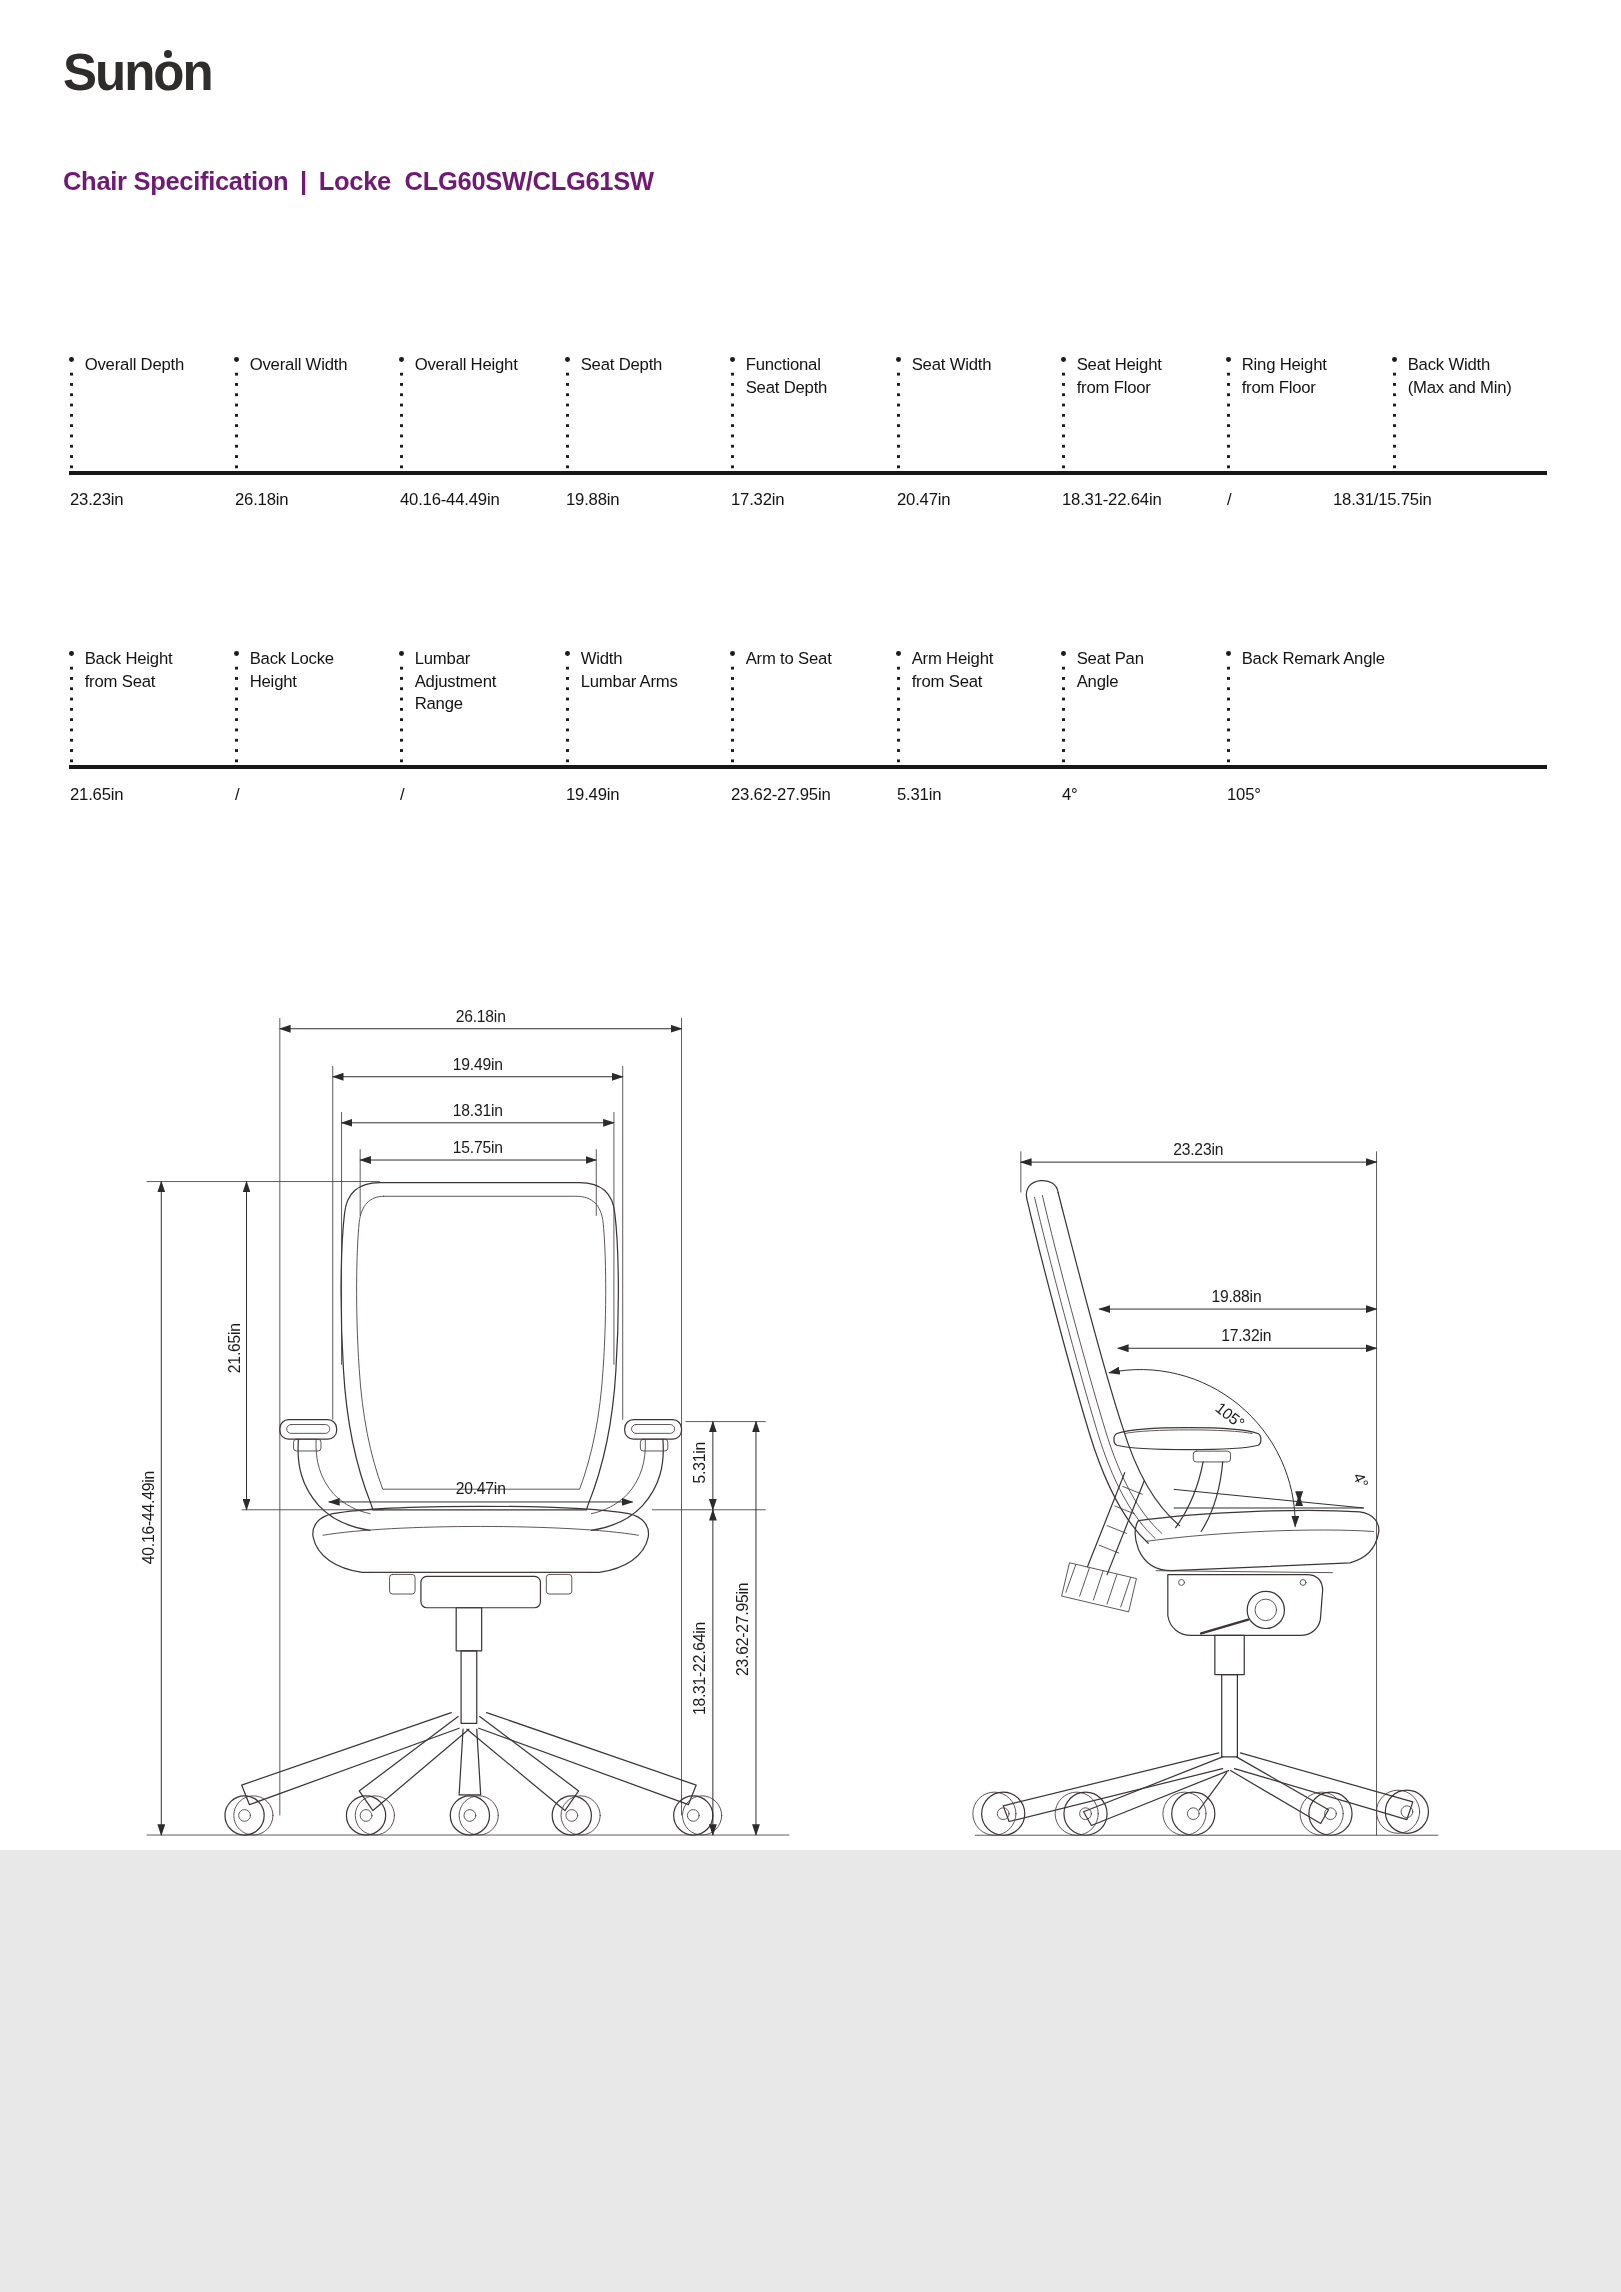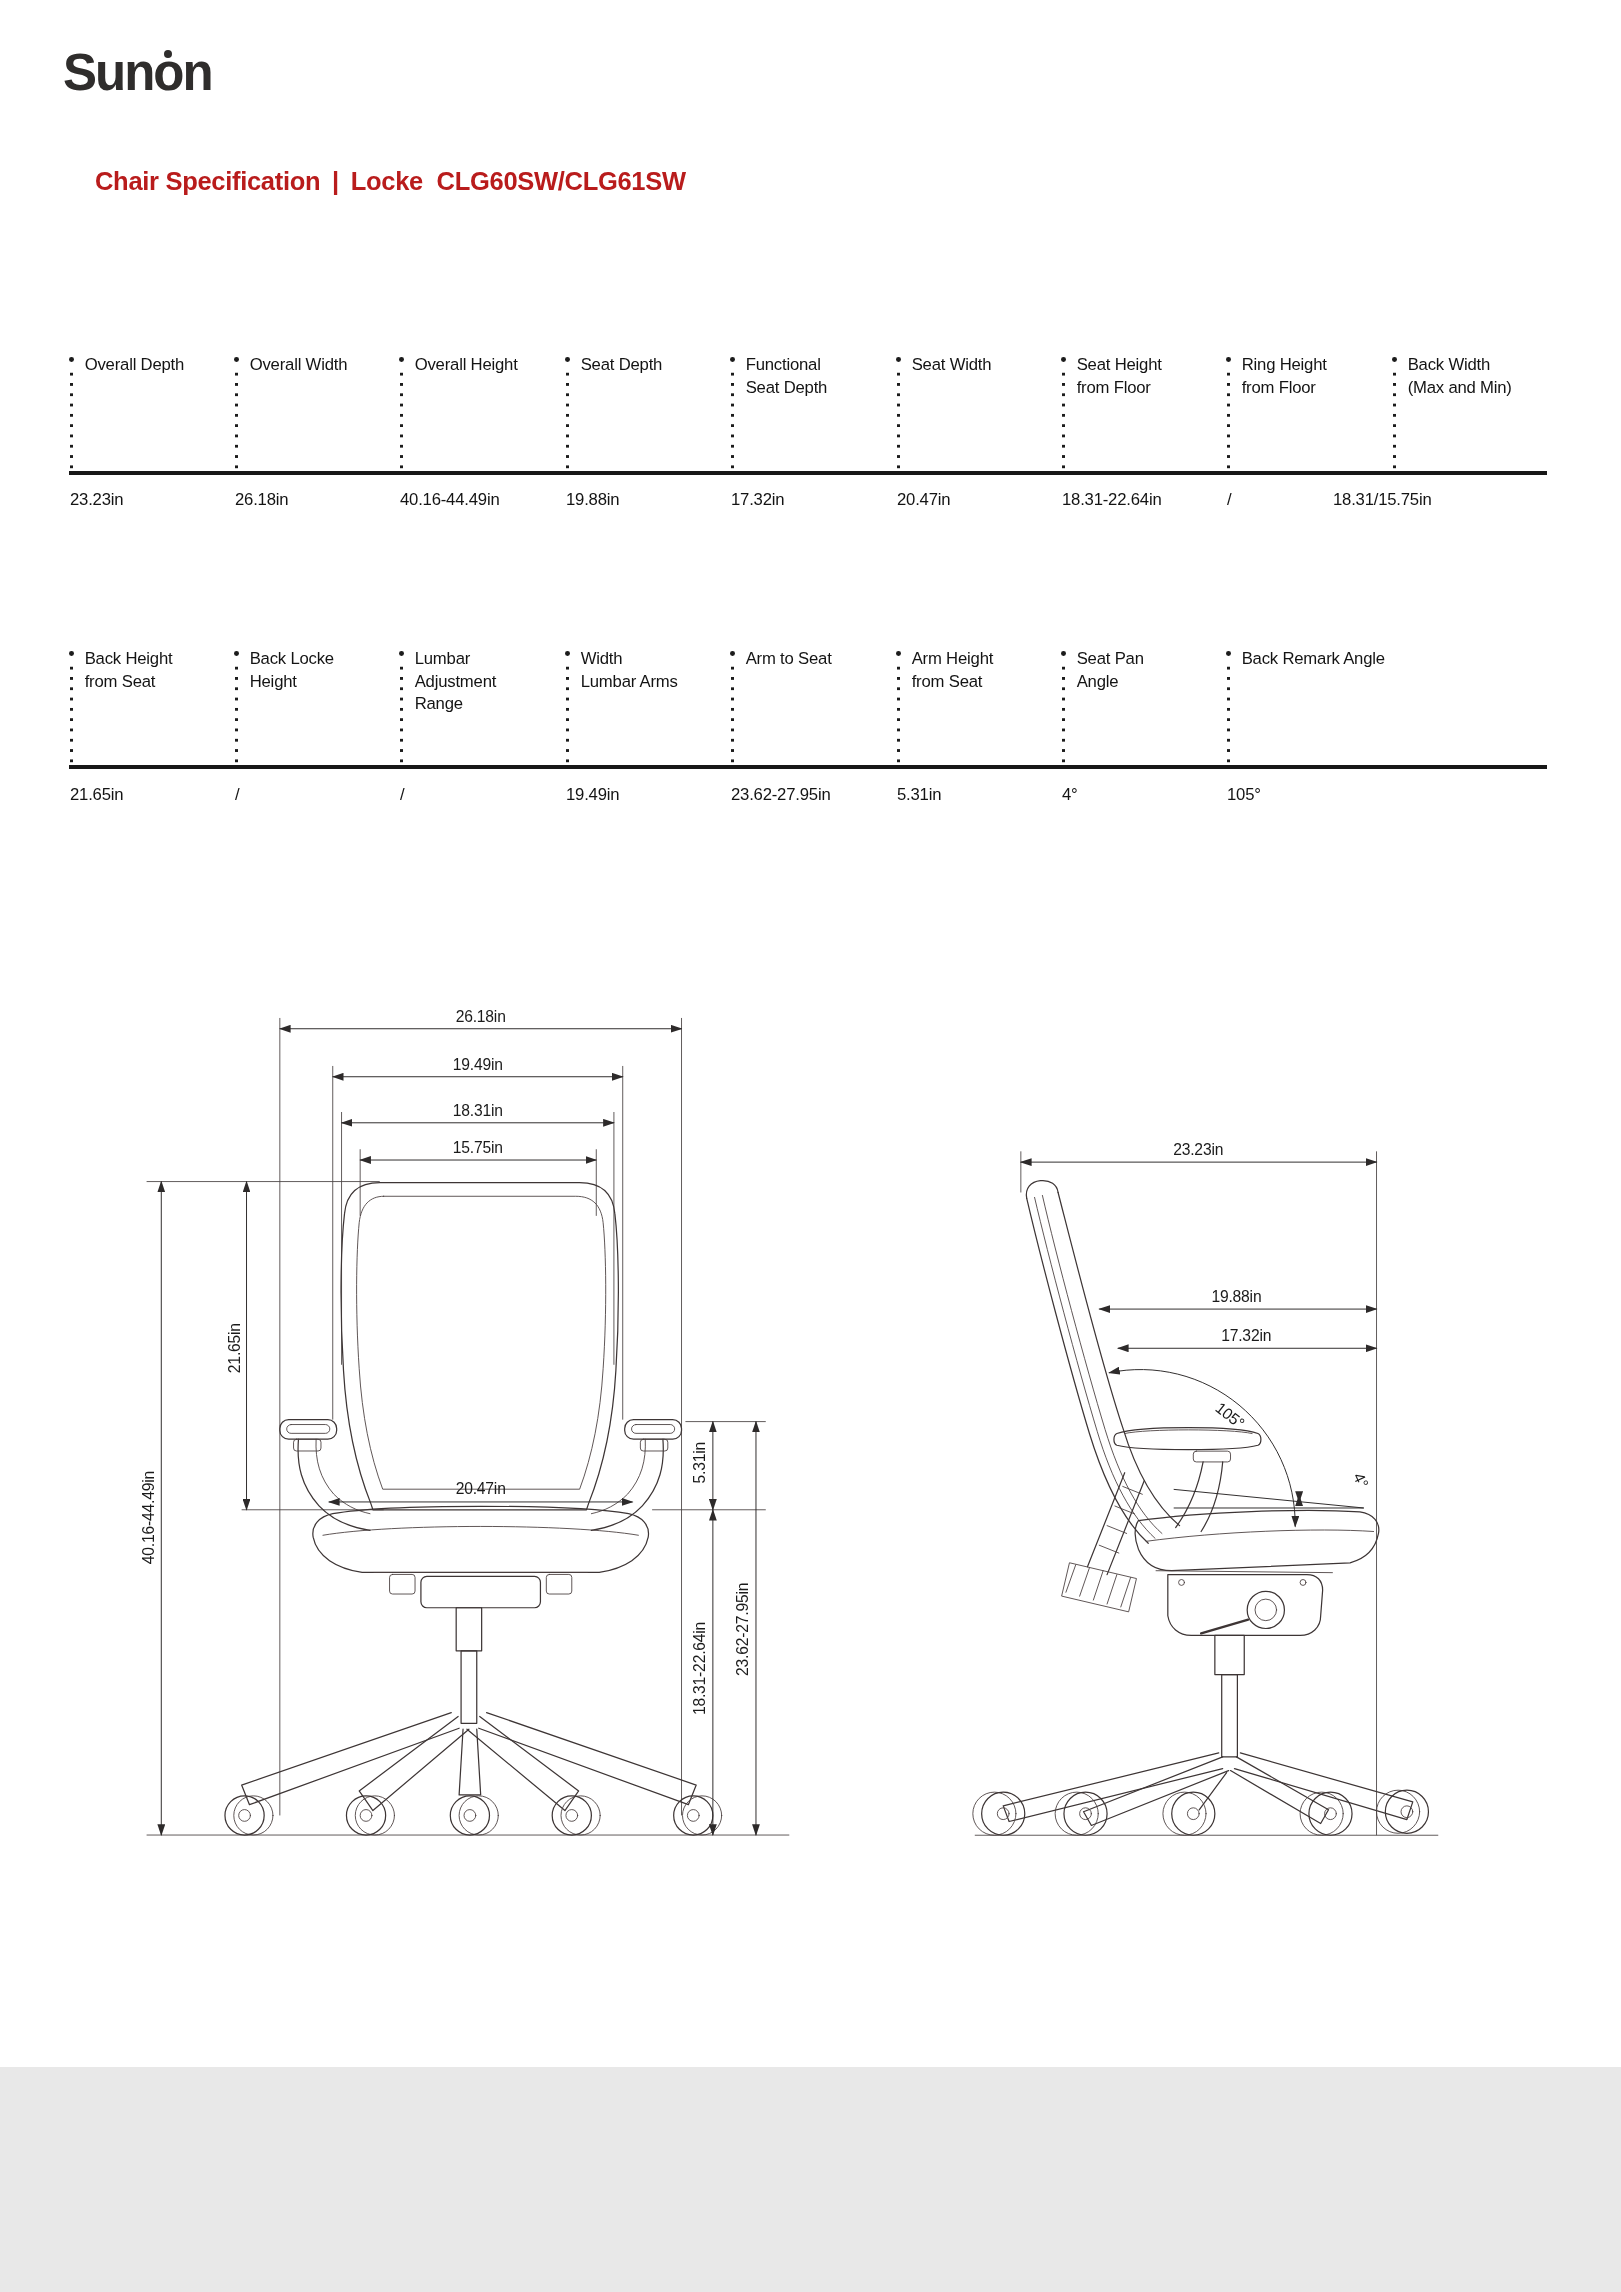"Sunon" .page { height: 2067px -> 1850px }
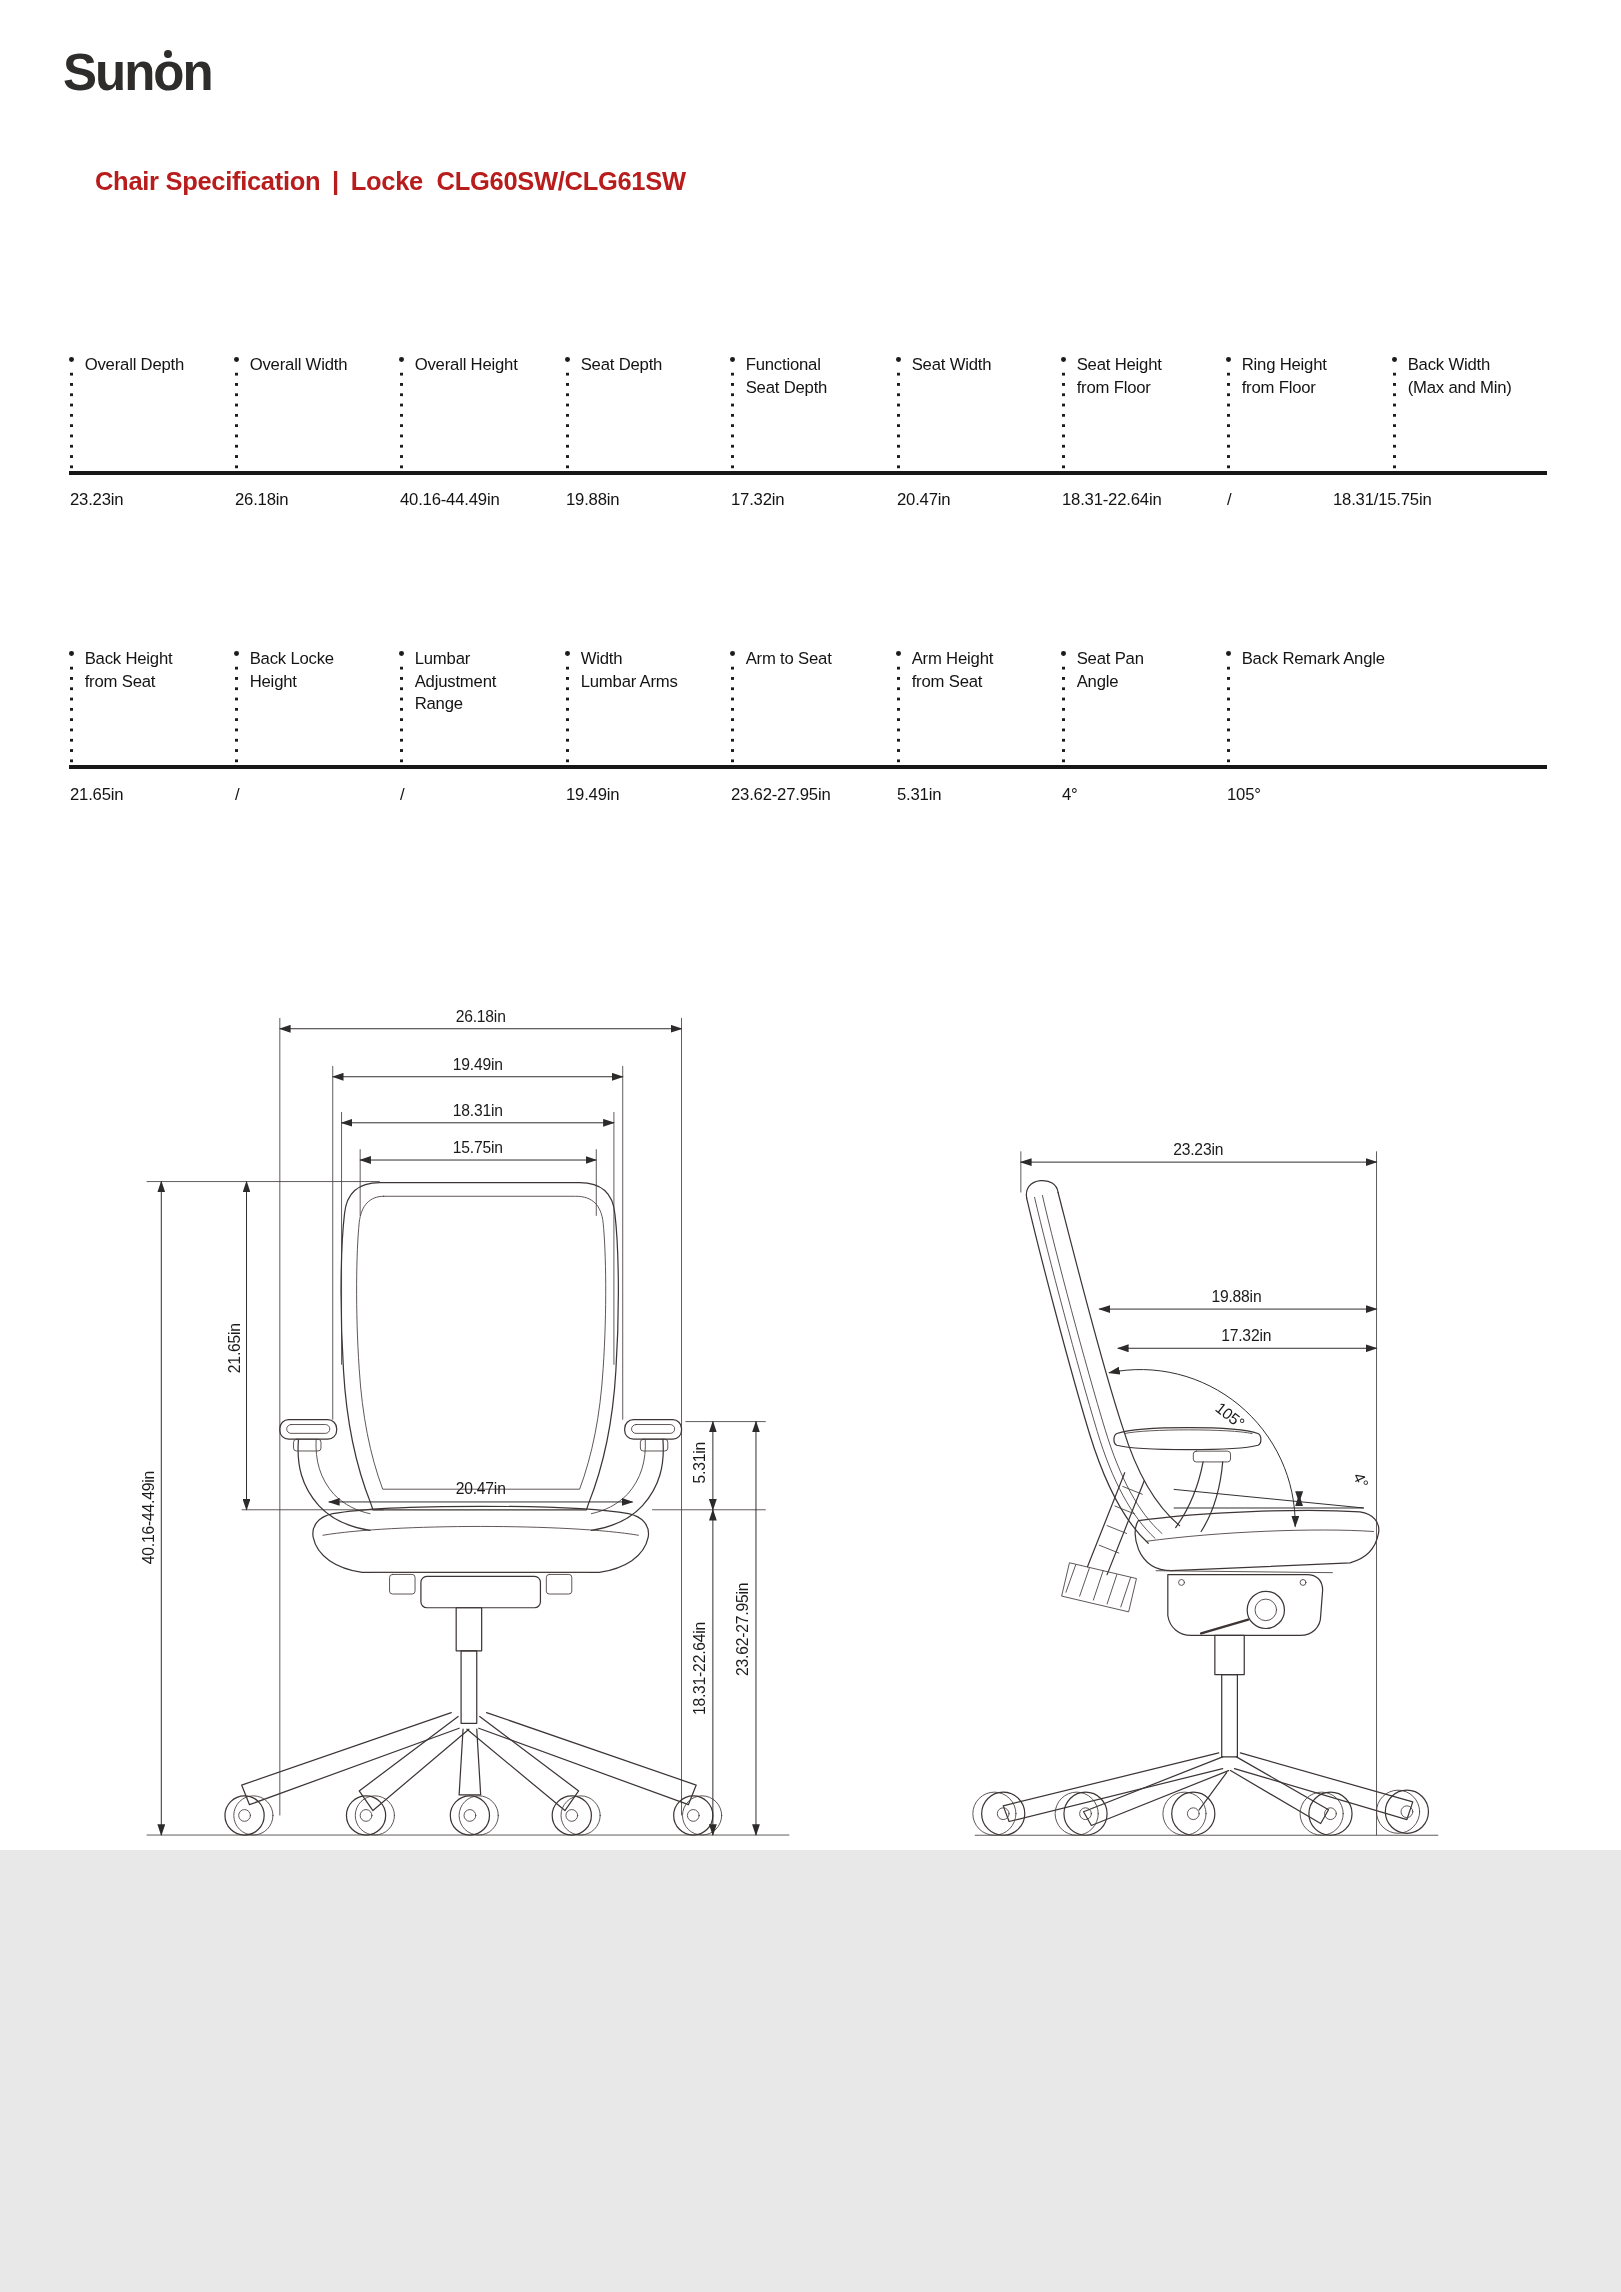"Chair Specification | Locke" .title { color: #b91c1c -> #701a75; margin-left: 32px -> none }
